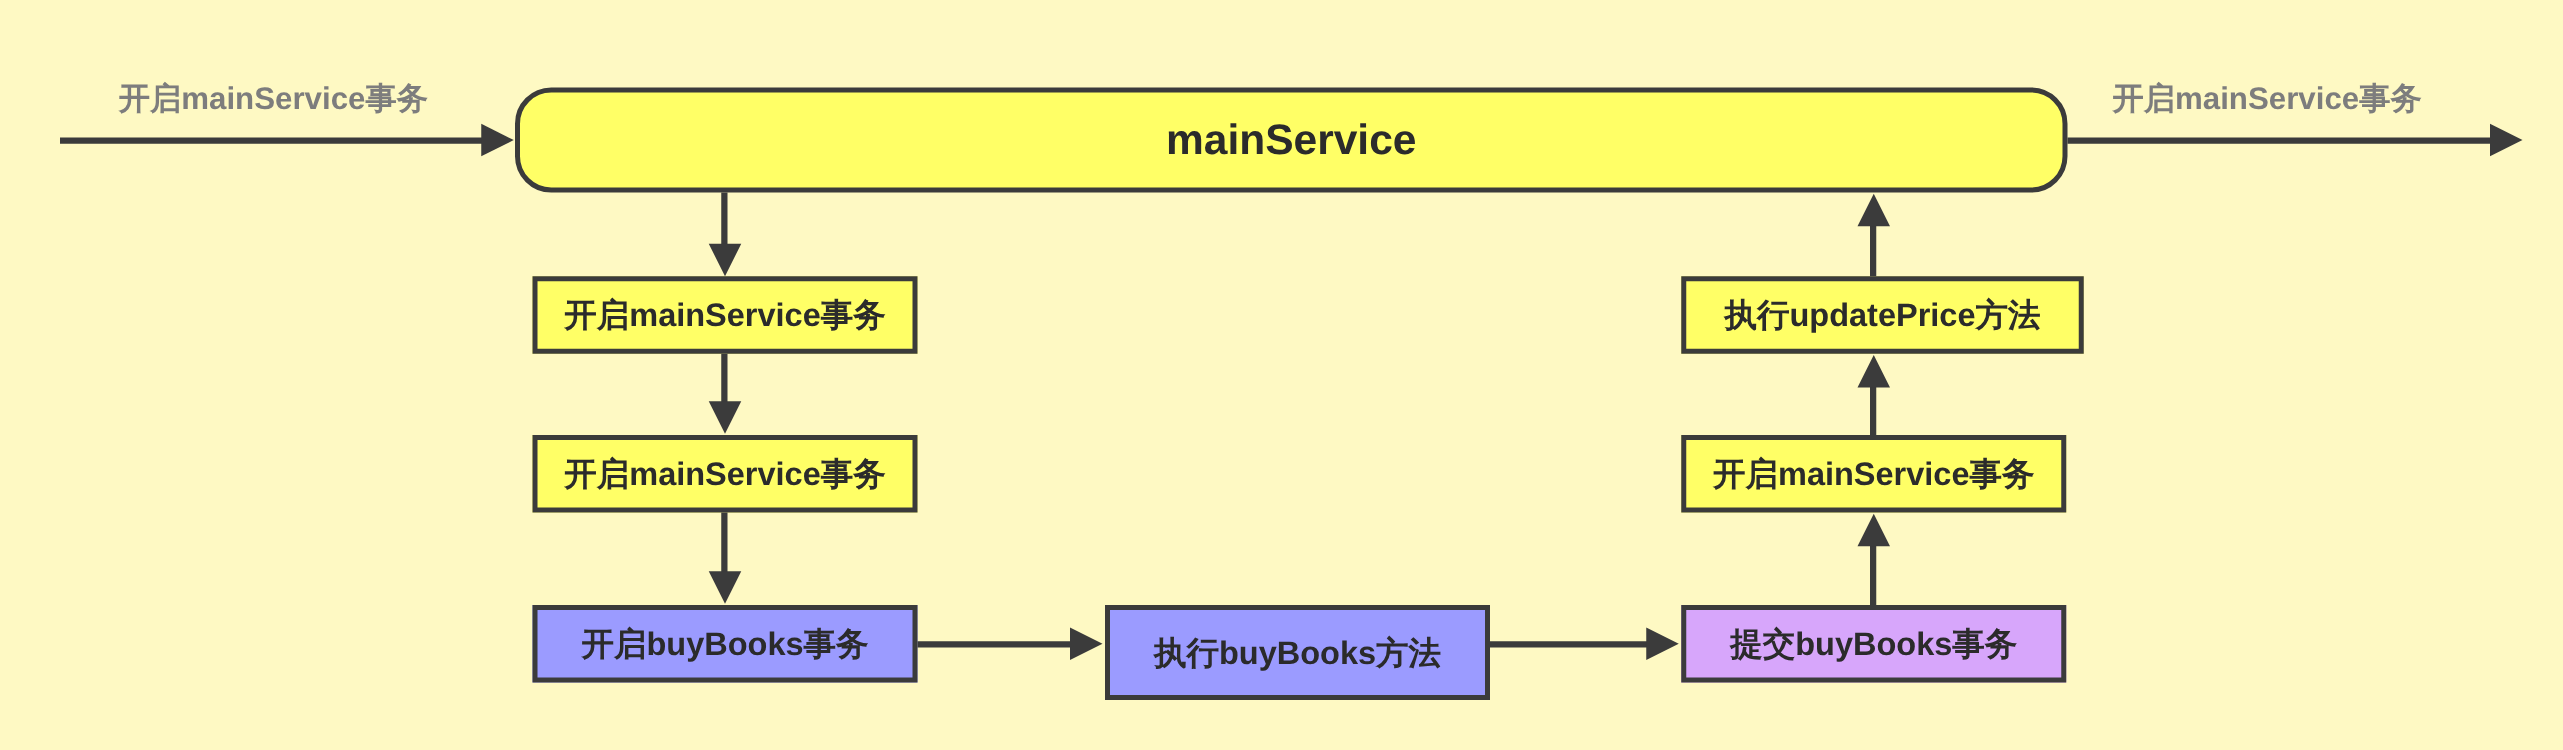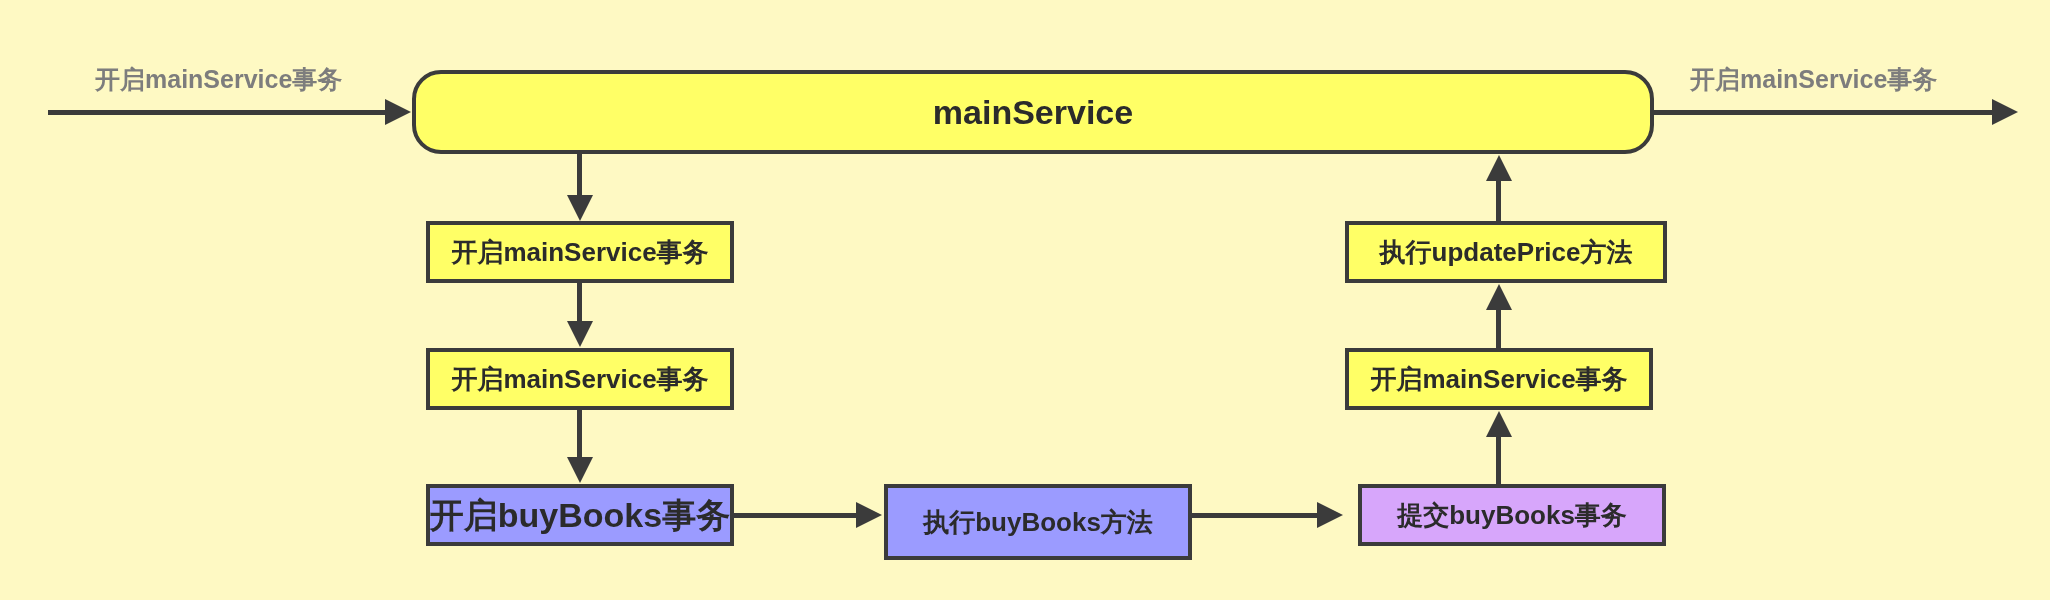"开启buyBooks事务" #n-l3 { font-size: 34px -> 26px }
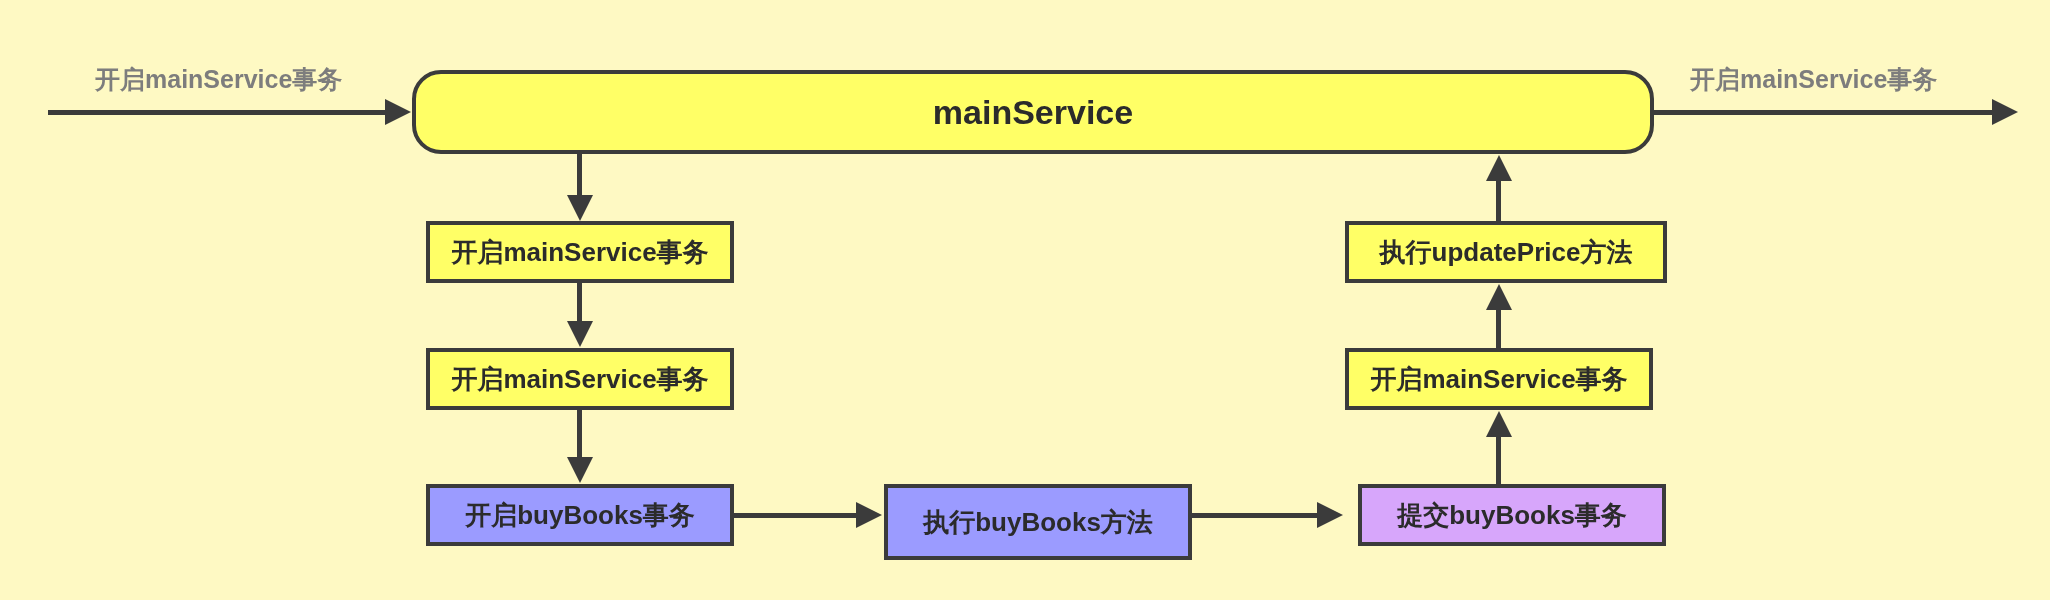"提交buyBooks事务" .node.violet { margin-left: 13px -> none }
